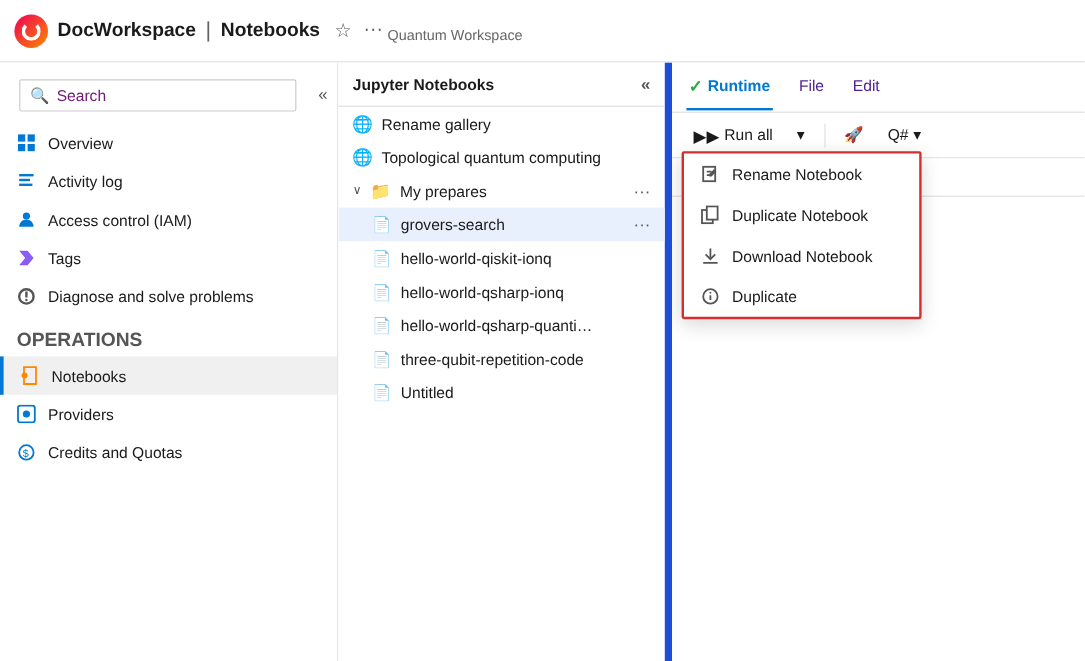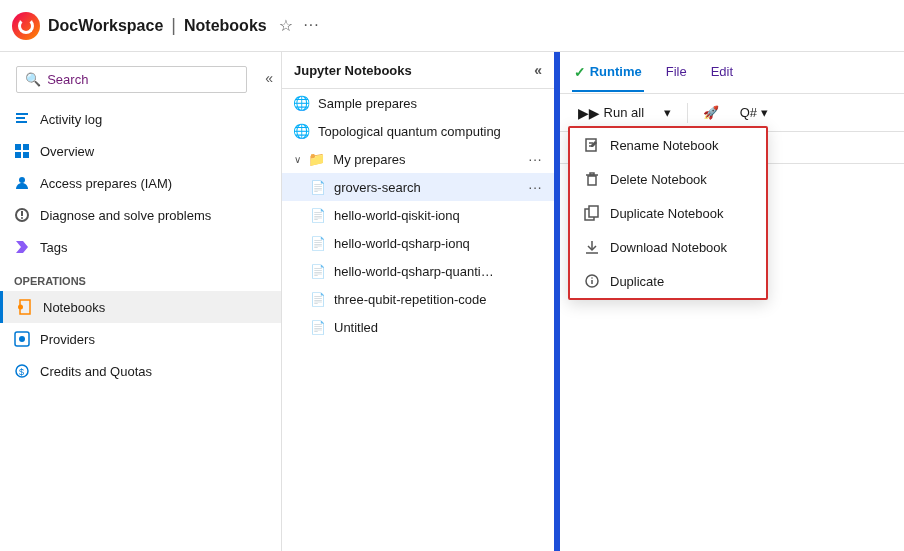"Quantum Workspace" span.header-workspace { html: none -> <span>Quantum Workspace</span> }
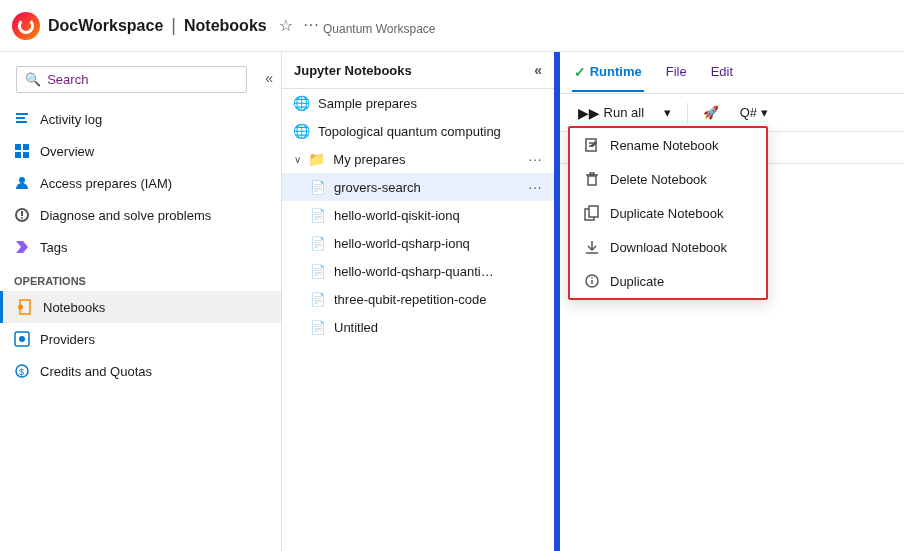"Sample prepares" span { text: Sample prepares -> Rename gallery }
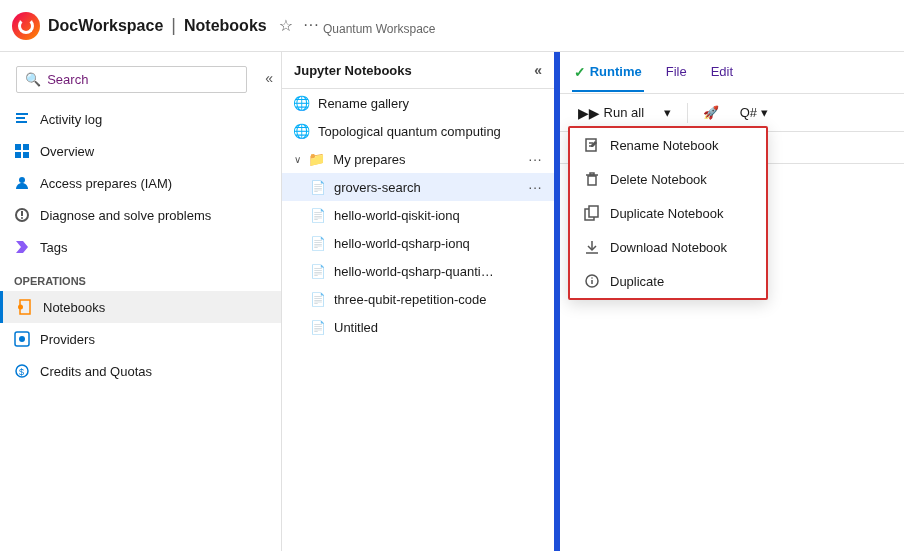"Activity log" div.sidebar-item { order: before "Overview" -> after "Overview" }
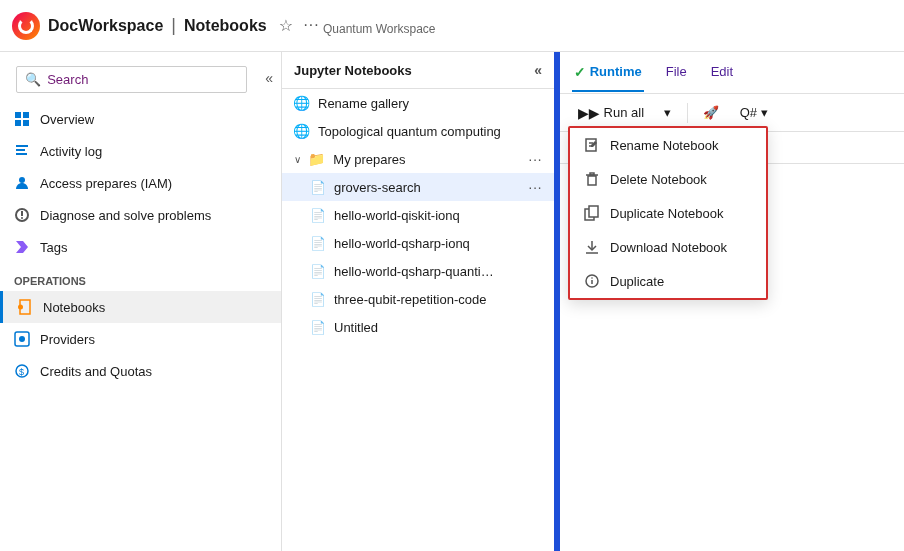"Access prepares (IAM)" span { text: prepares -> control }
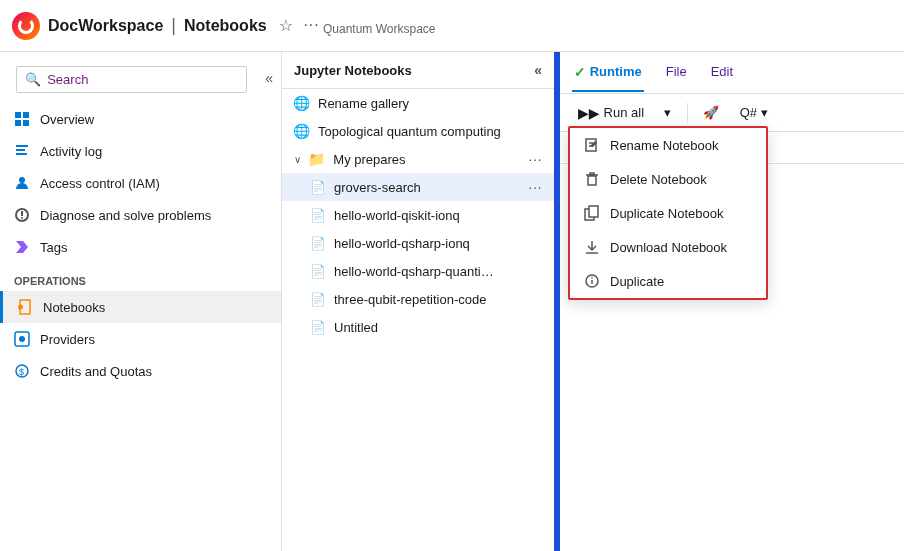"Delete Notebook" div.menu-item { html: <div> <span> <svg> <rect></rect> <line></line> <rect></rect> </svg> </span> <span>Delete Notebook</span> </div> -> none }
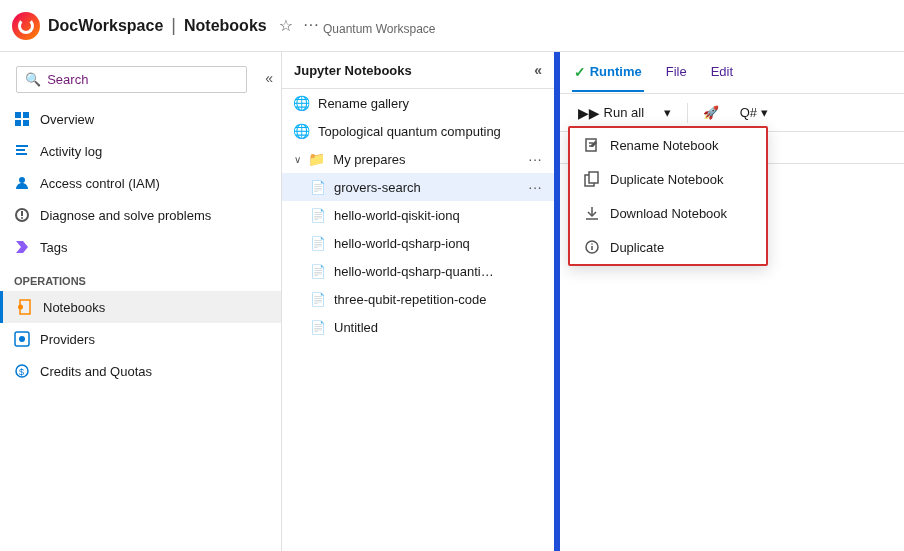"Diagnose and solve problems" div.sidebar-item { order: before "Tags" -> after "Tags" }
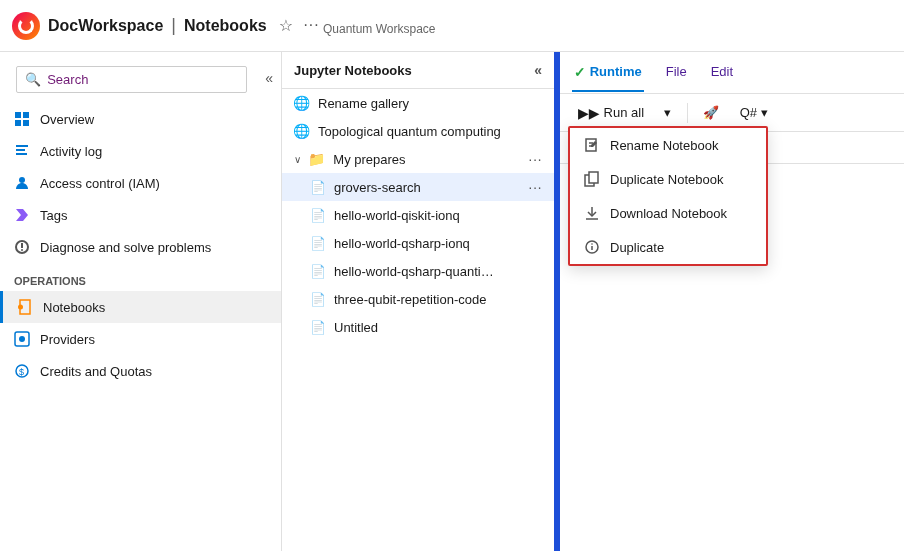"OPERATIONS" .sidebar-section { font-size: 11px -> 16px }
